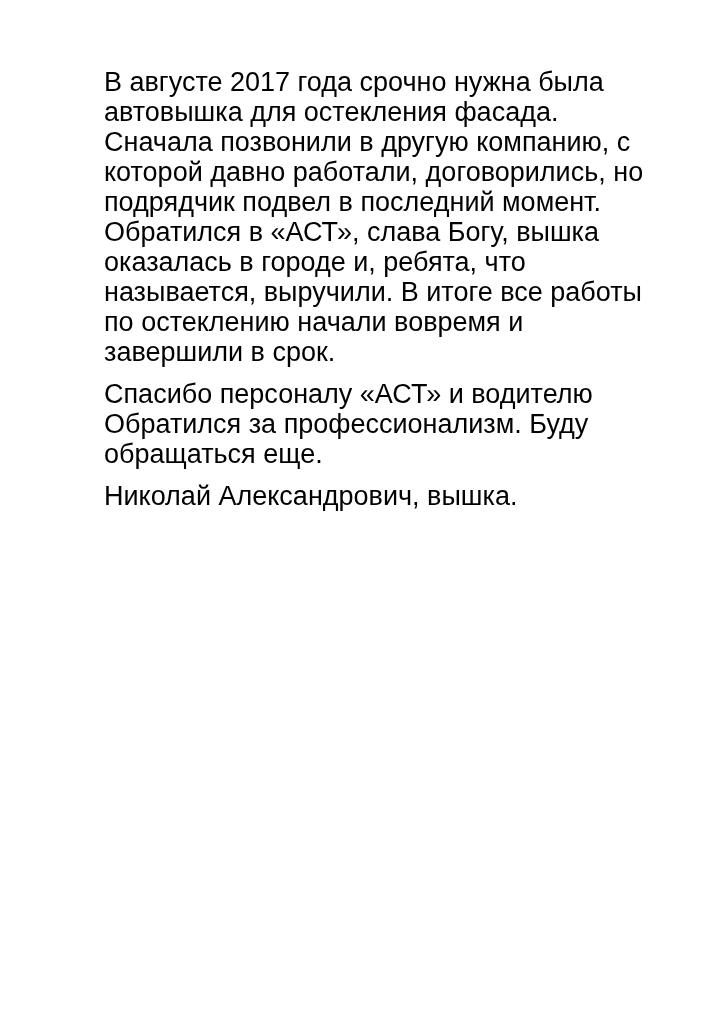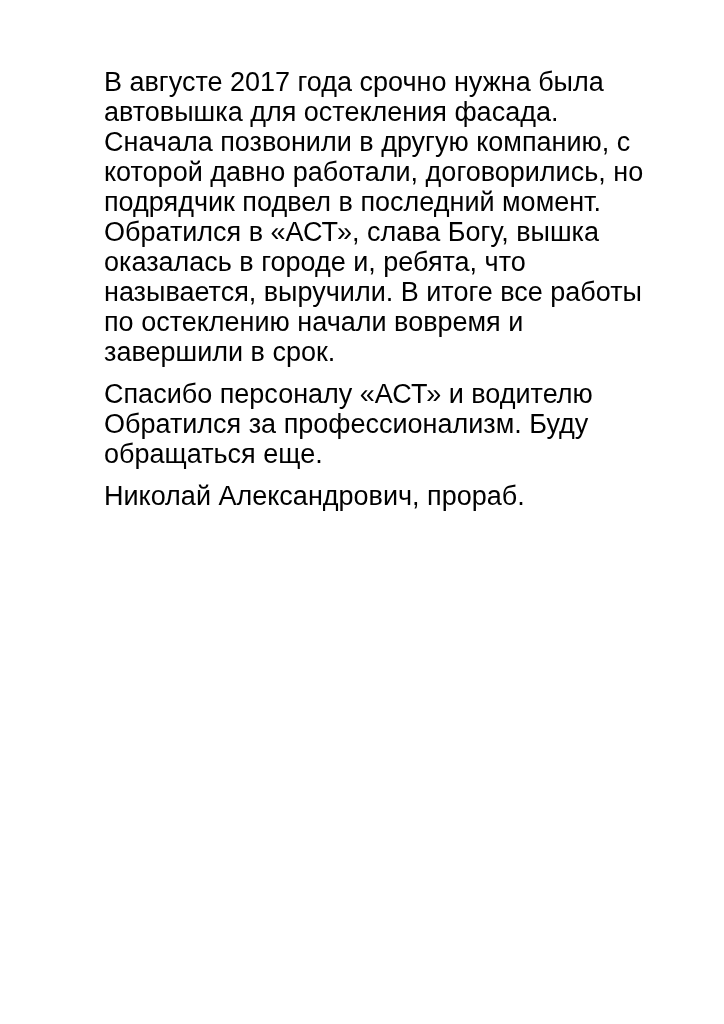"Николай Александрович, прораб." p.para { text: прораб -> вышка }
